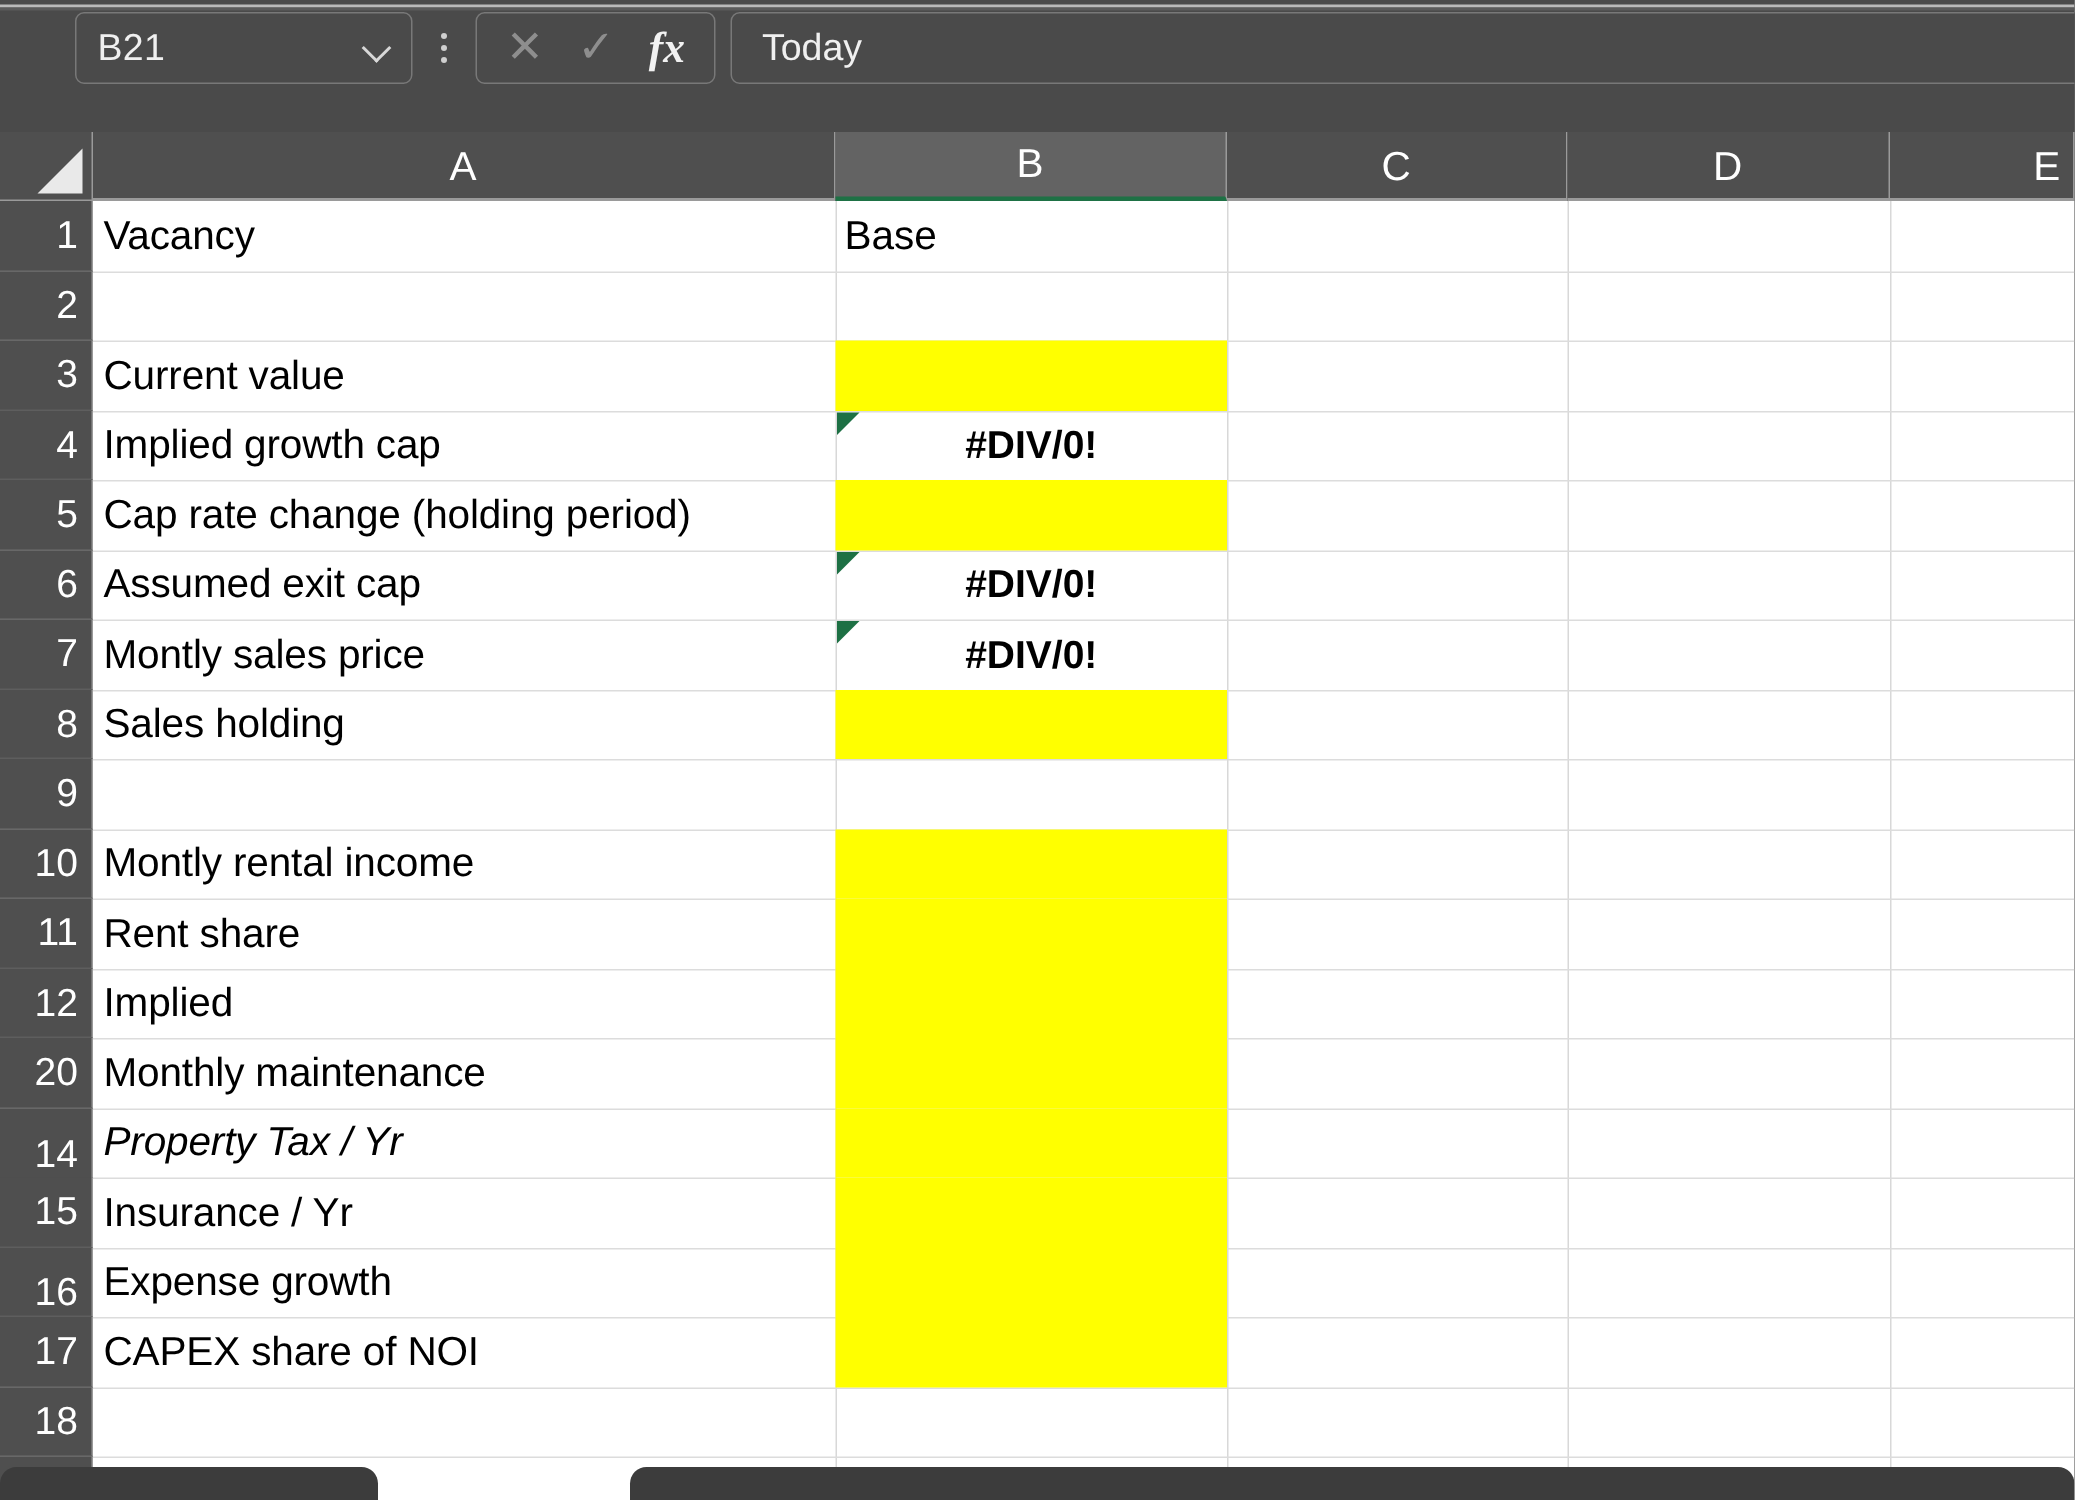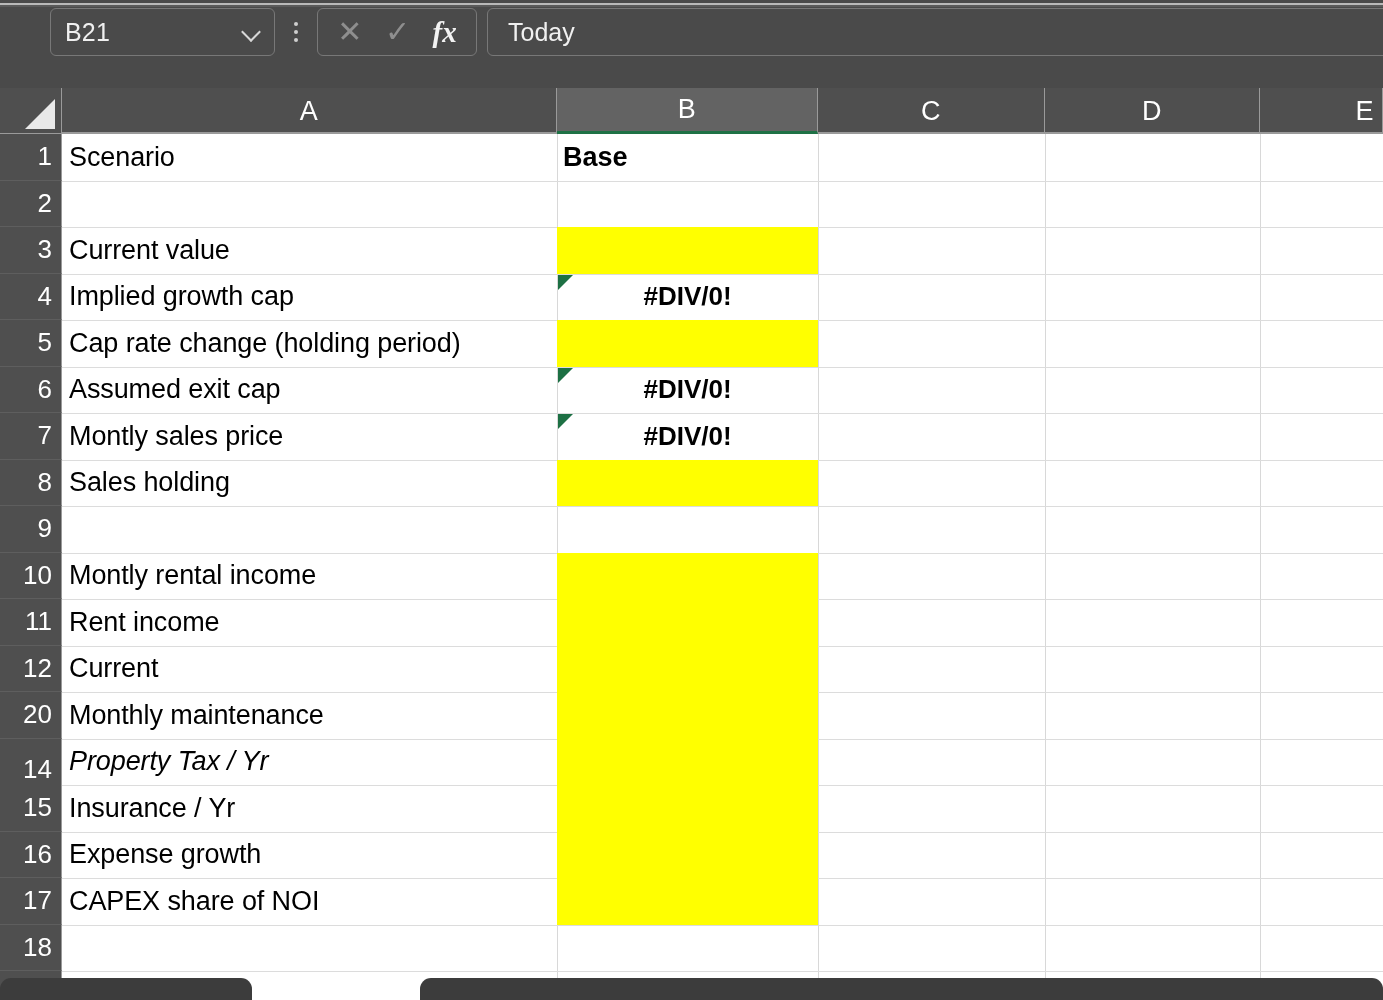"Scenario" span { text: Scenario -> Vacancy }
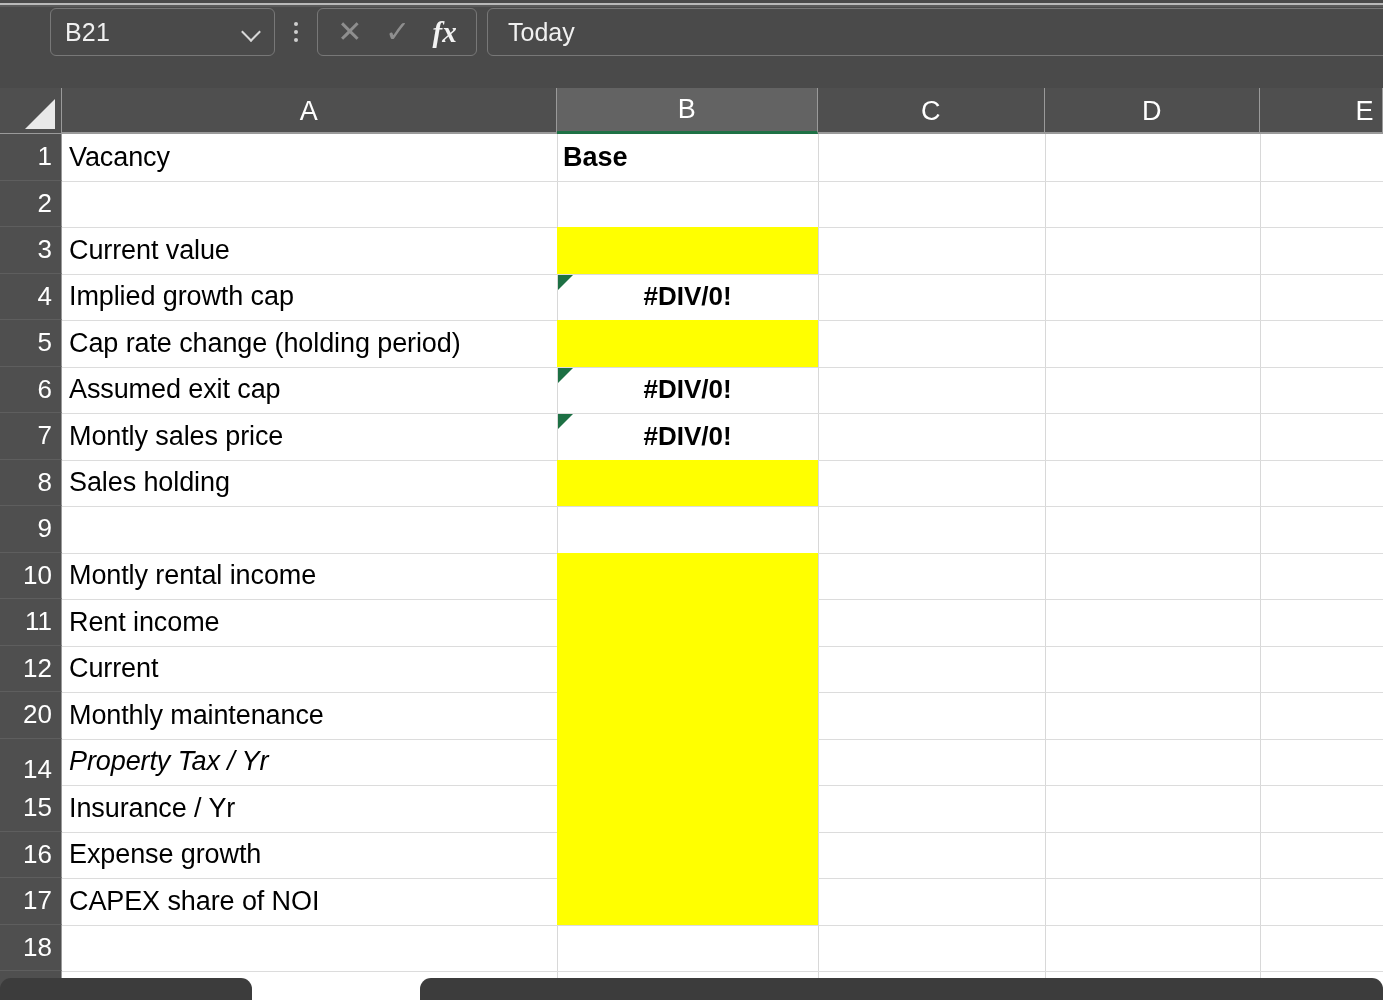"Base" div.cell { font-weight: bold -> none }
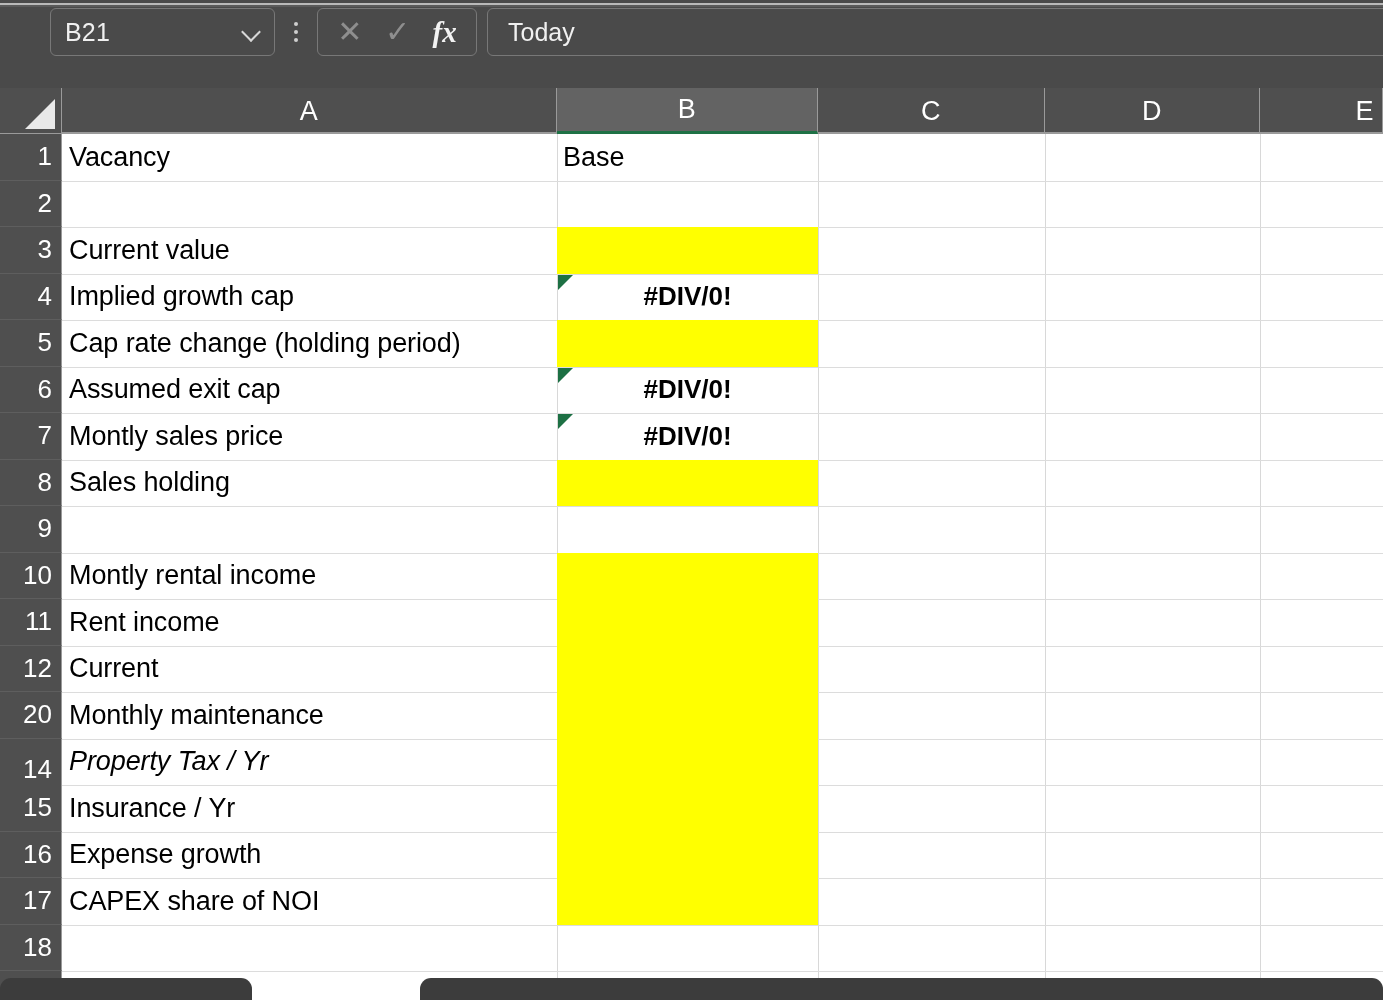"Rent income" span { text: income -> share }
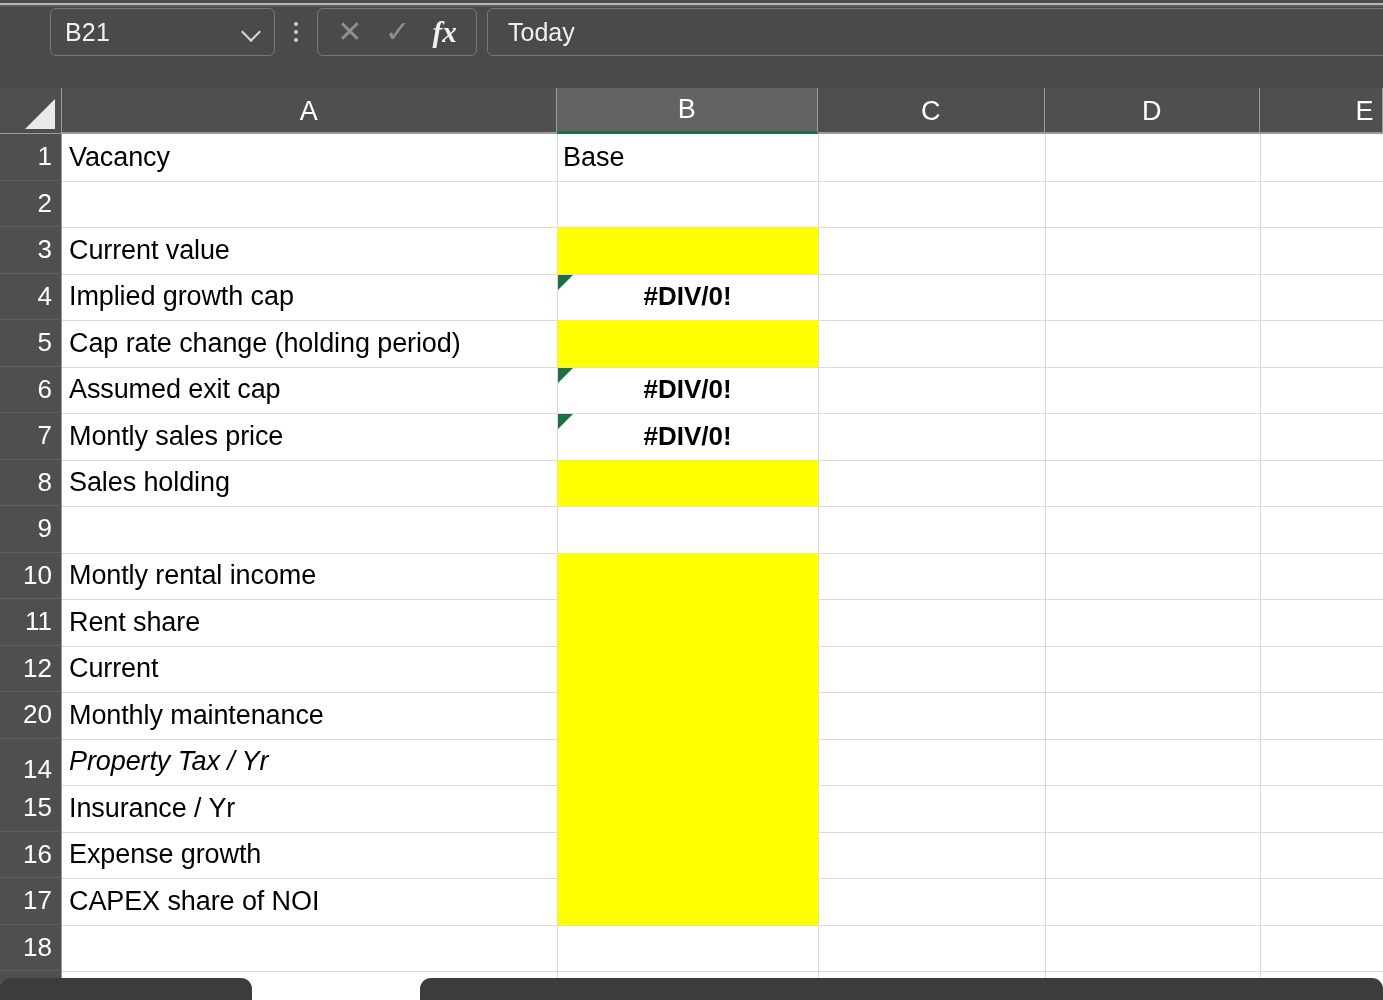"Current" span { text: Current -> Implied }
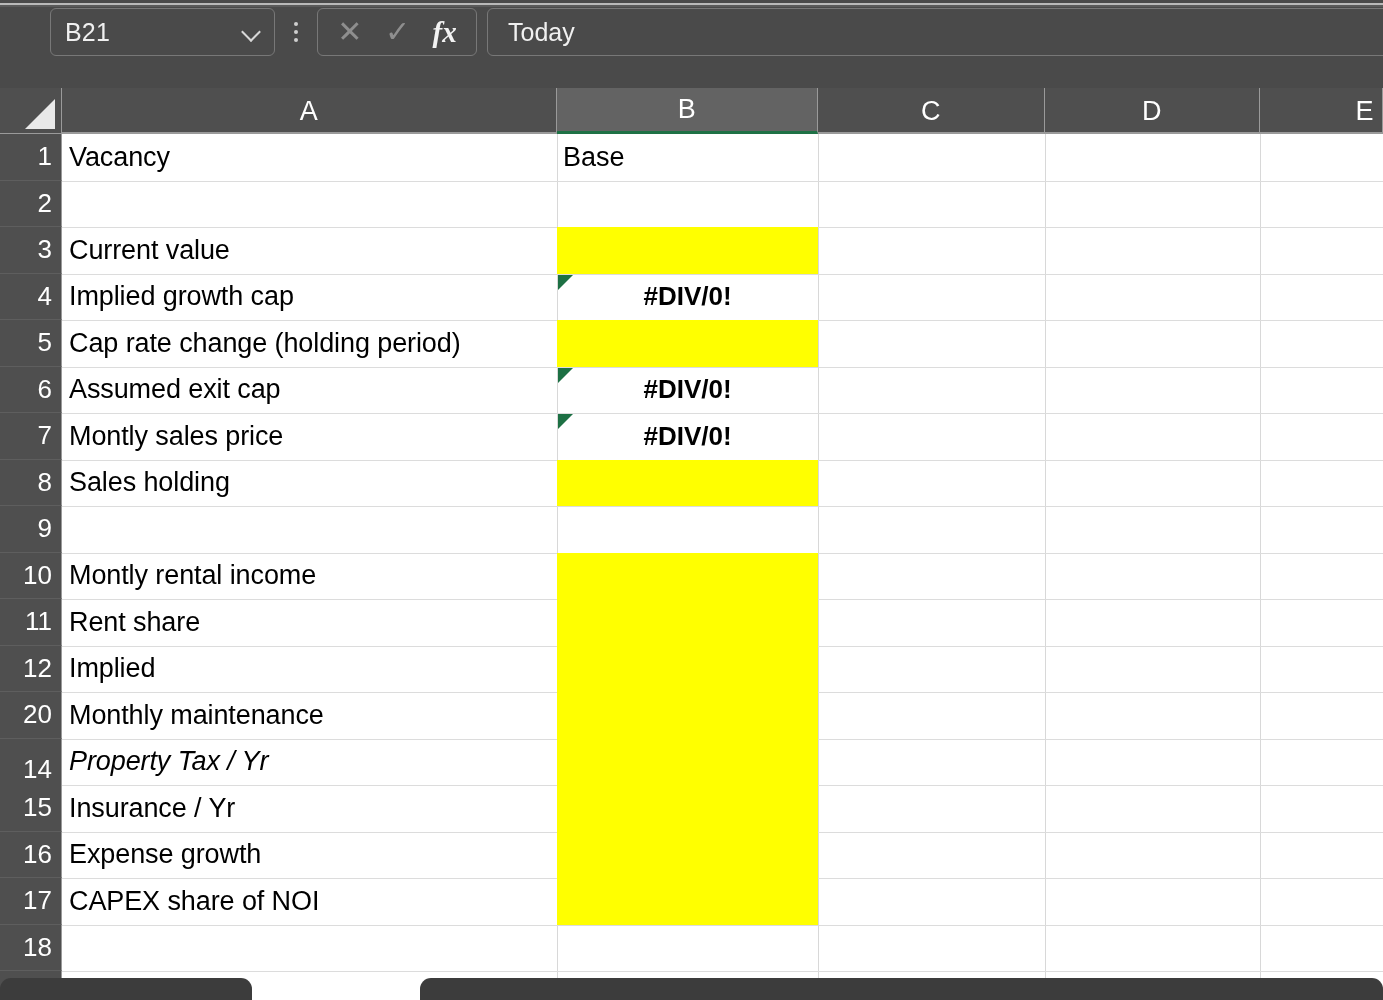"16" div.rowhead { align-items: none -> flex-end }
